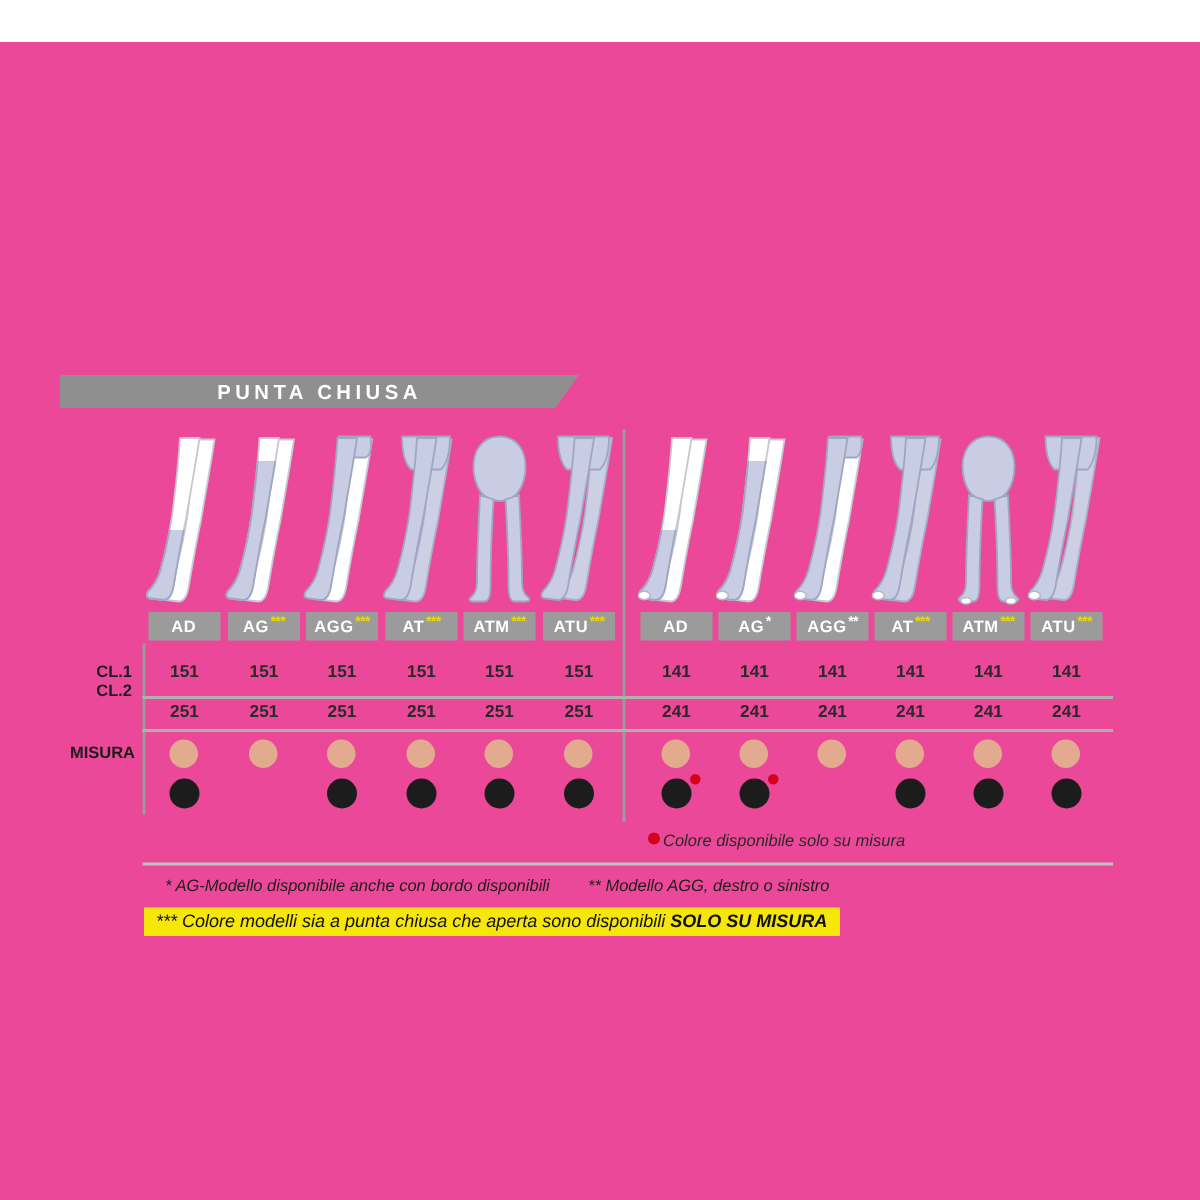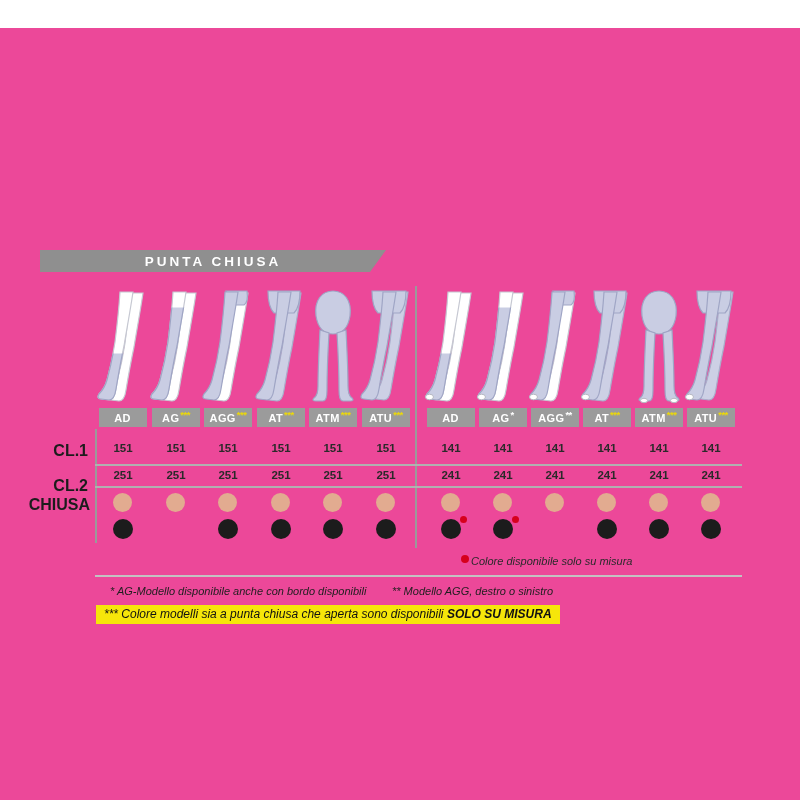"CL.1" .rowlab { font-size: 16px -> 11px }
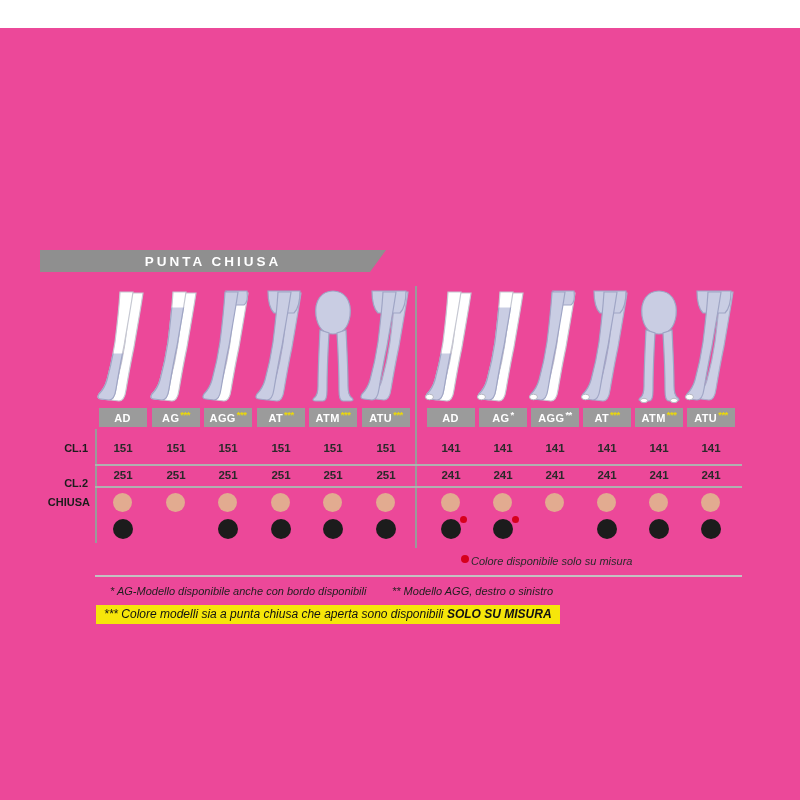"CL.2" div.rowlab { top: 449px -> 427px }
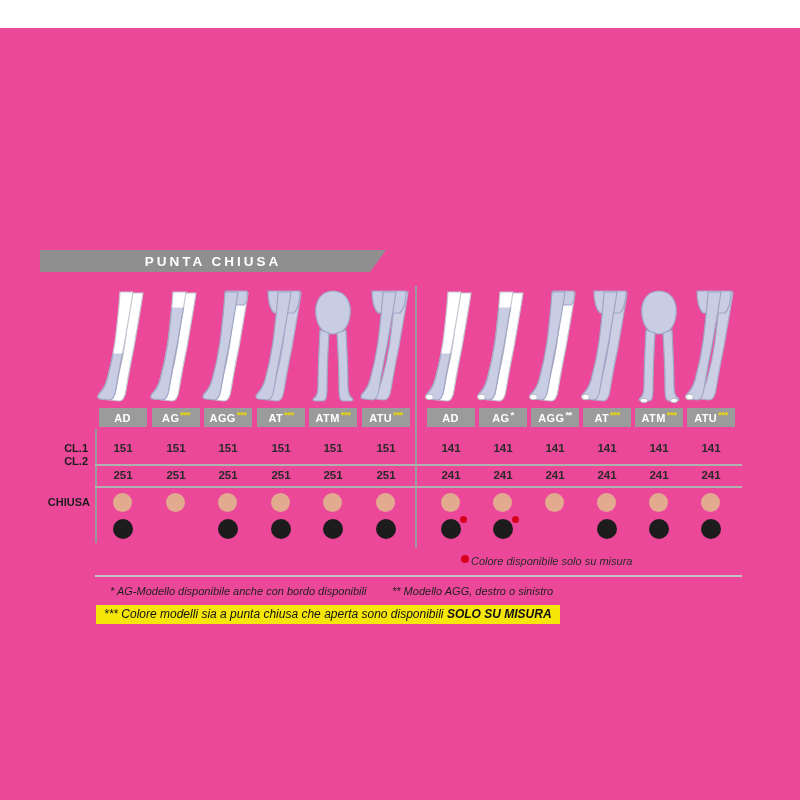"CHIUSA" div.rowlab { text: CHIUSA -> MISURA }
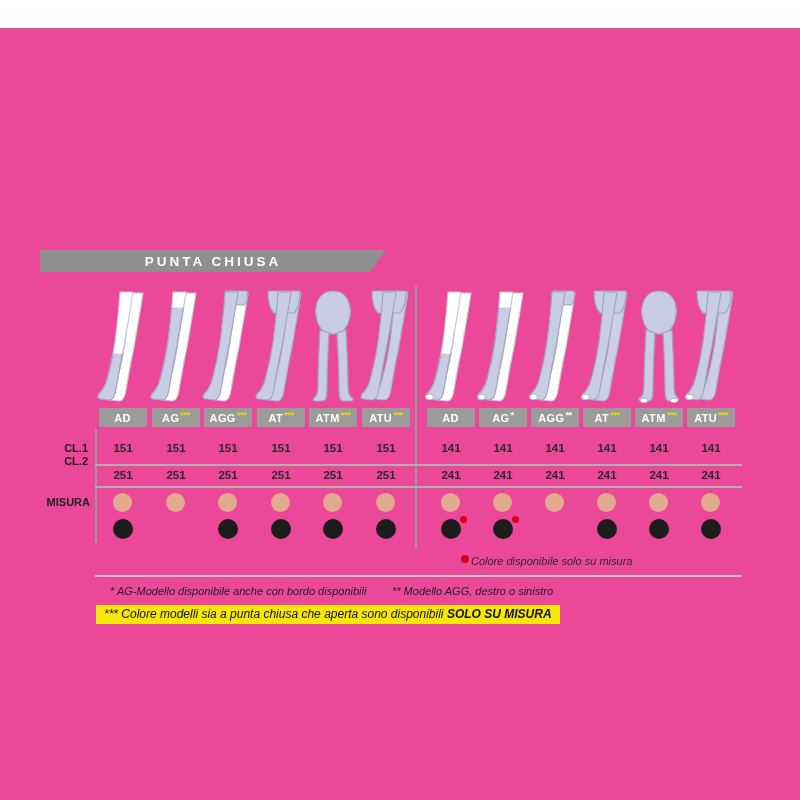"Colore disponibile solo su misura" #red-note { left: 461px -> 432px }
